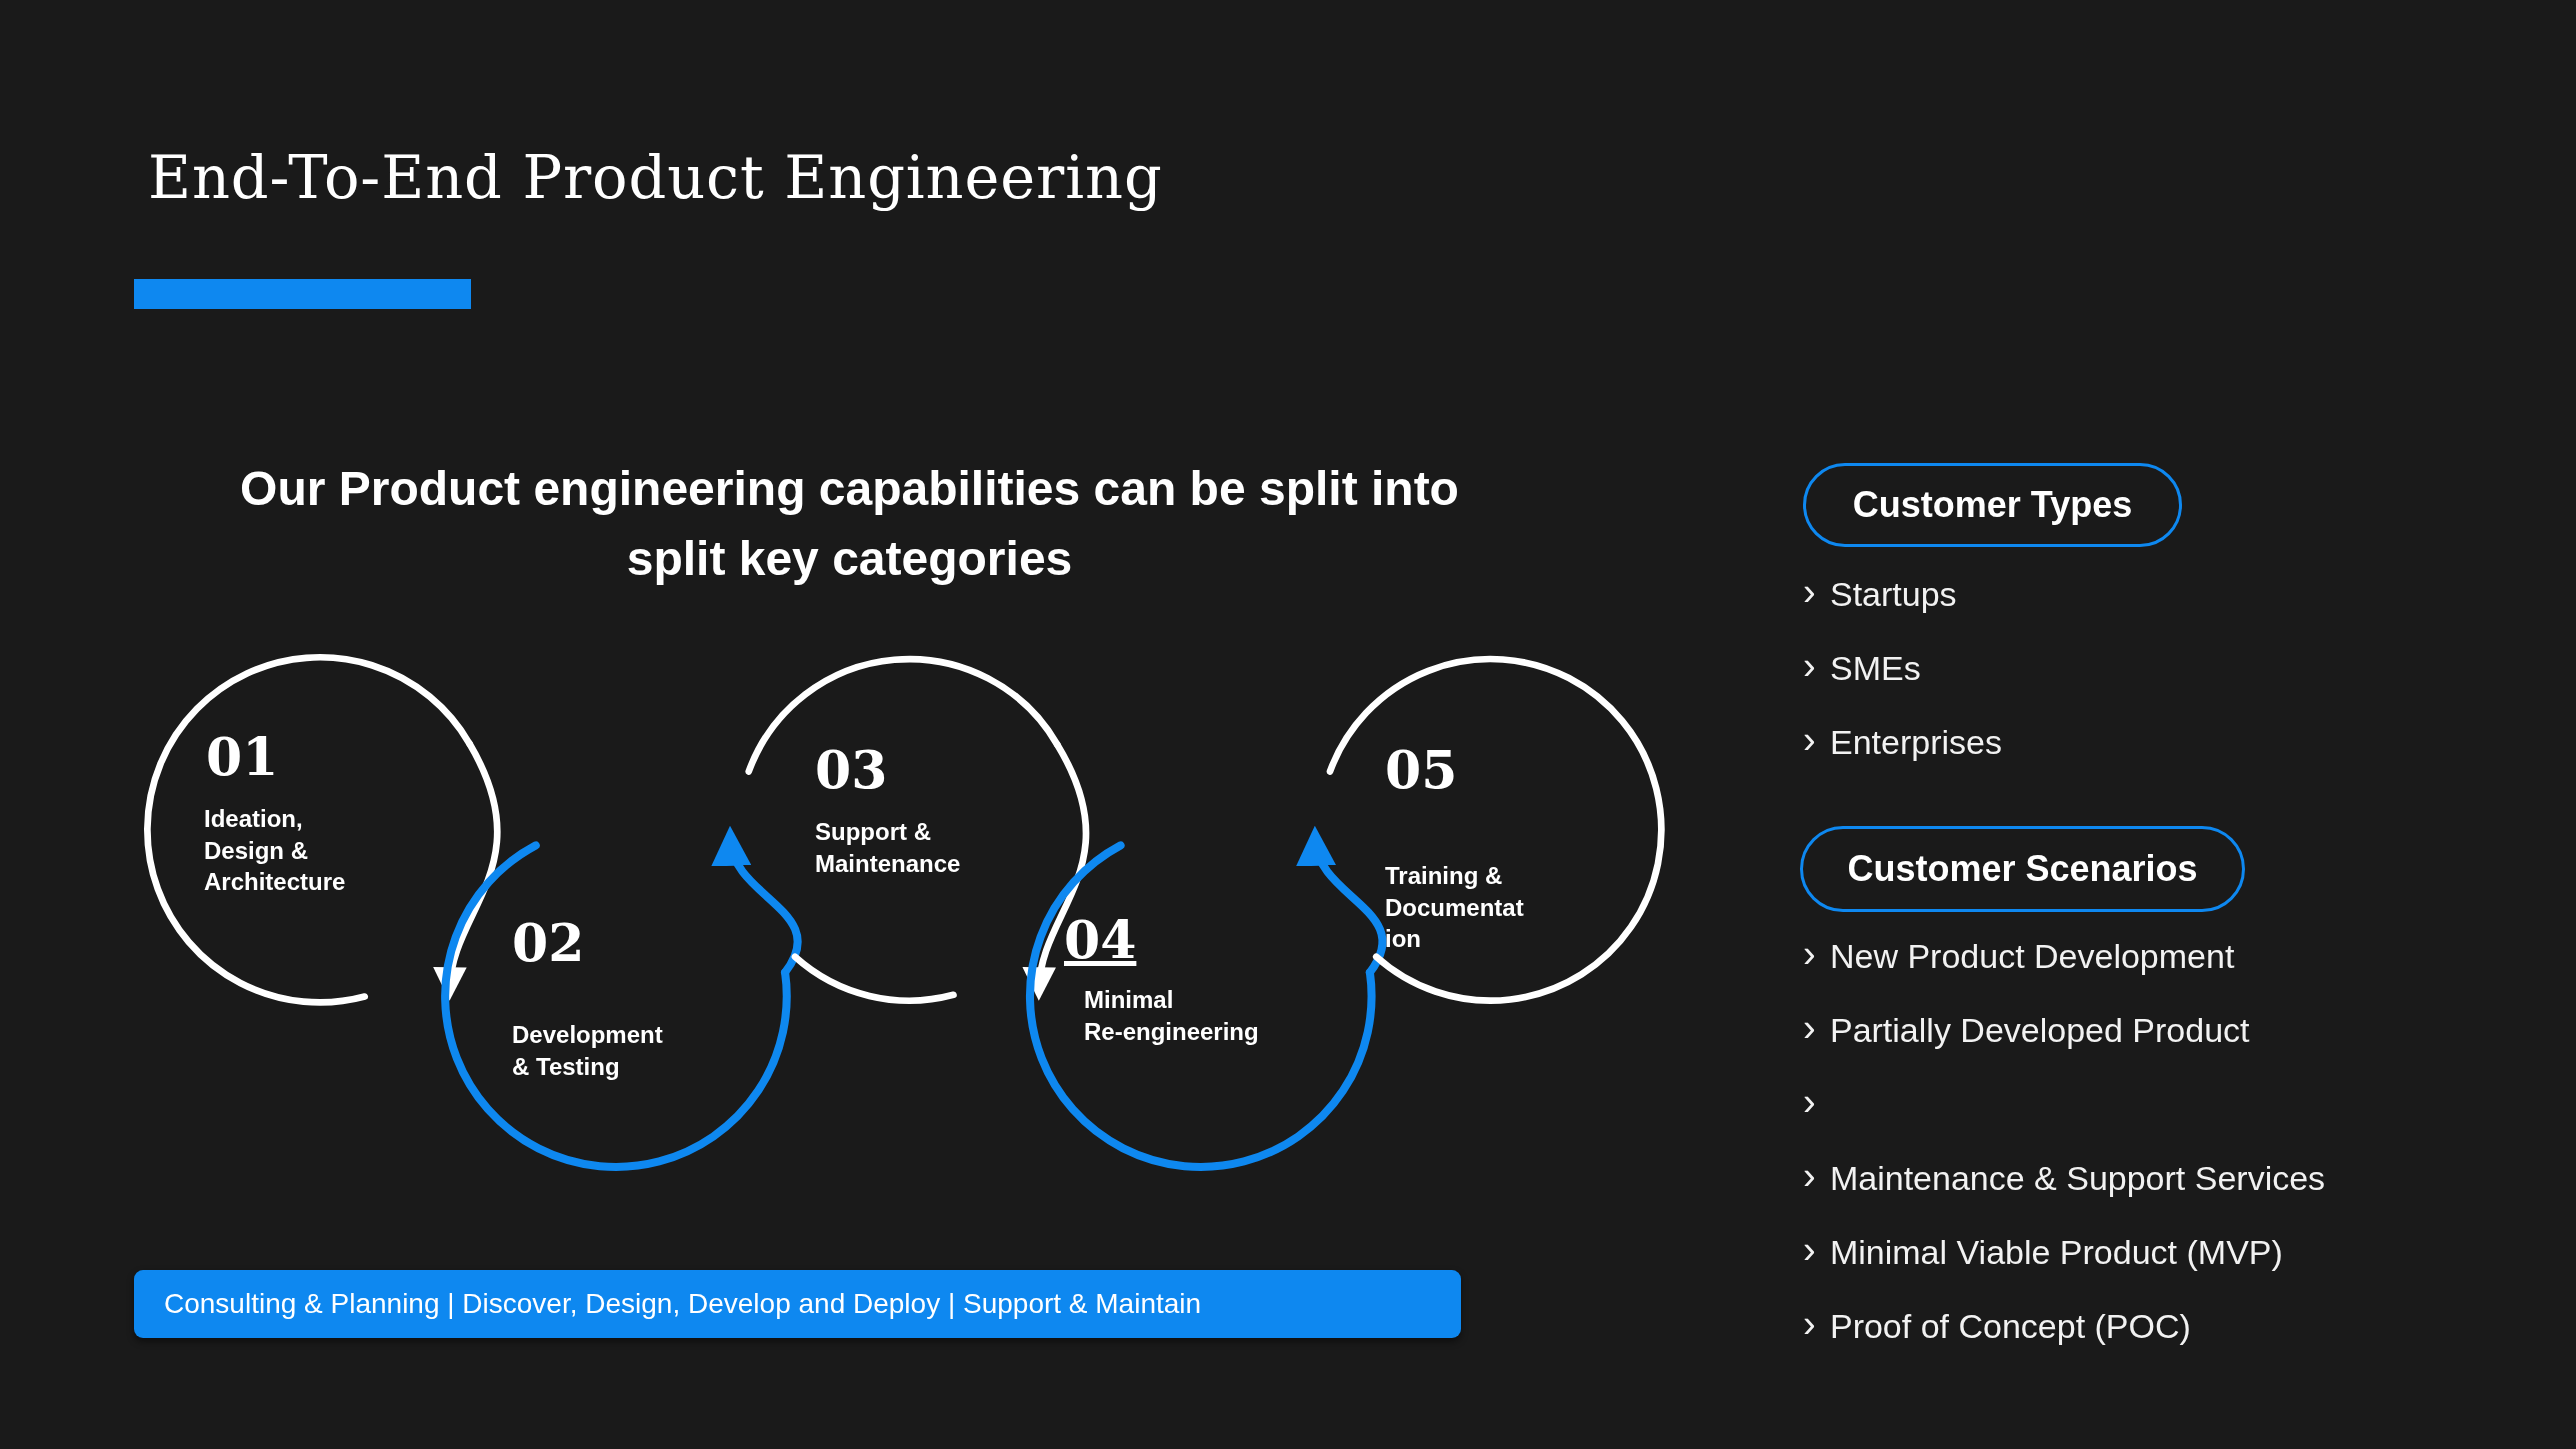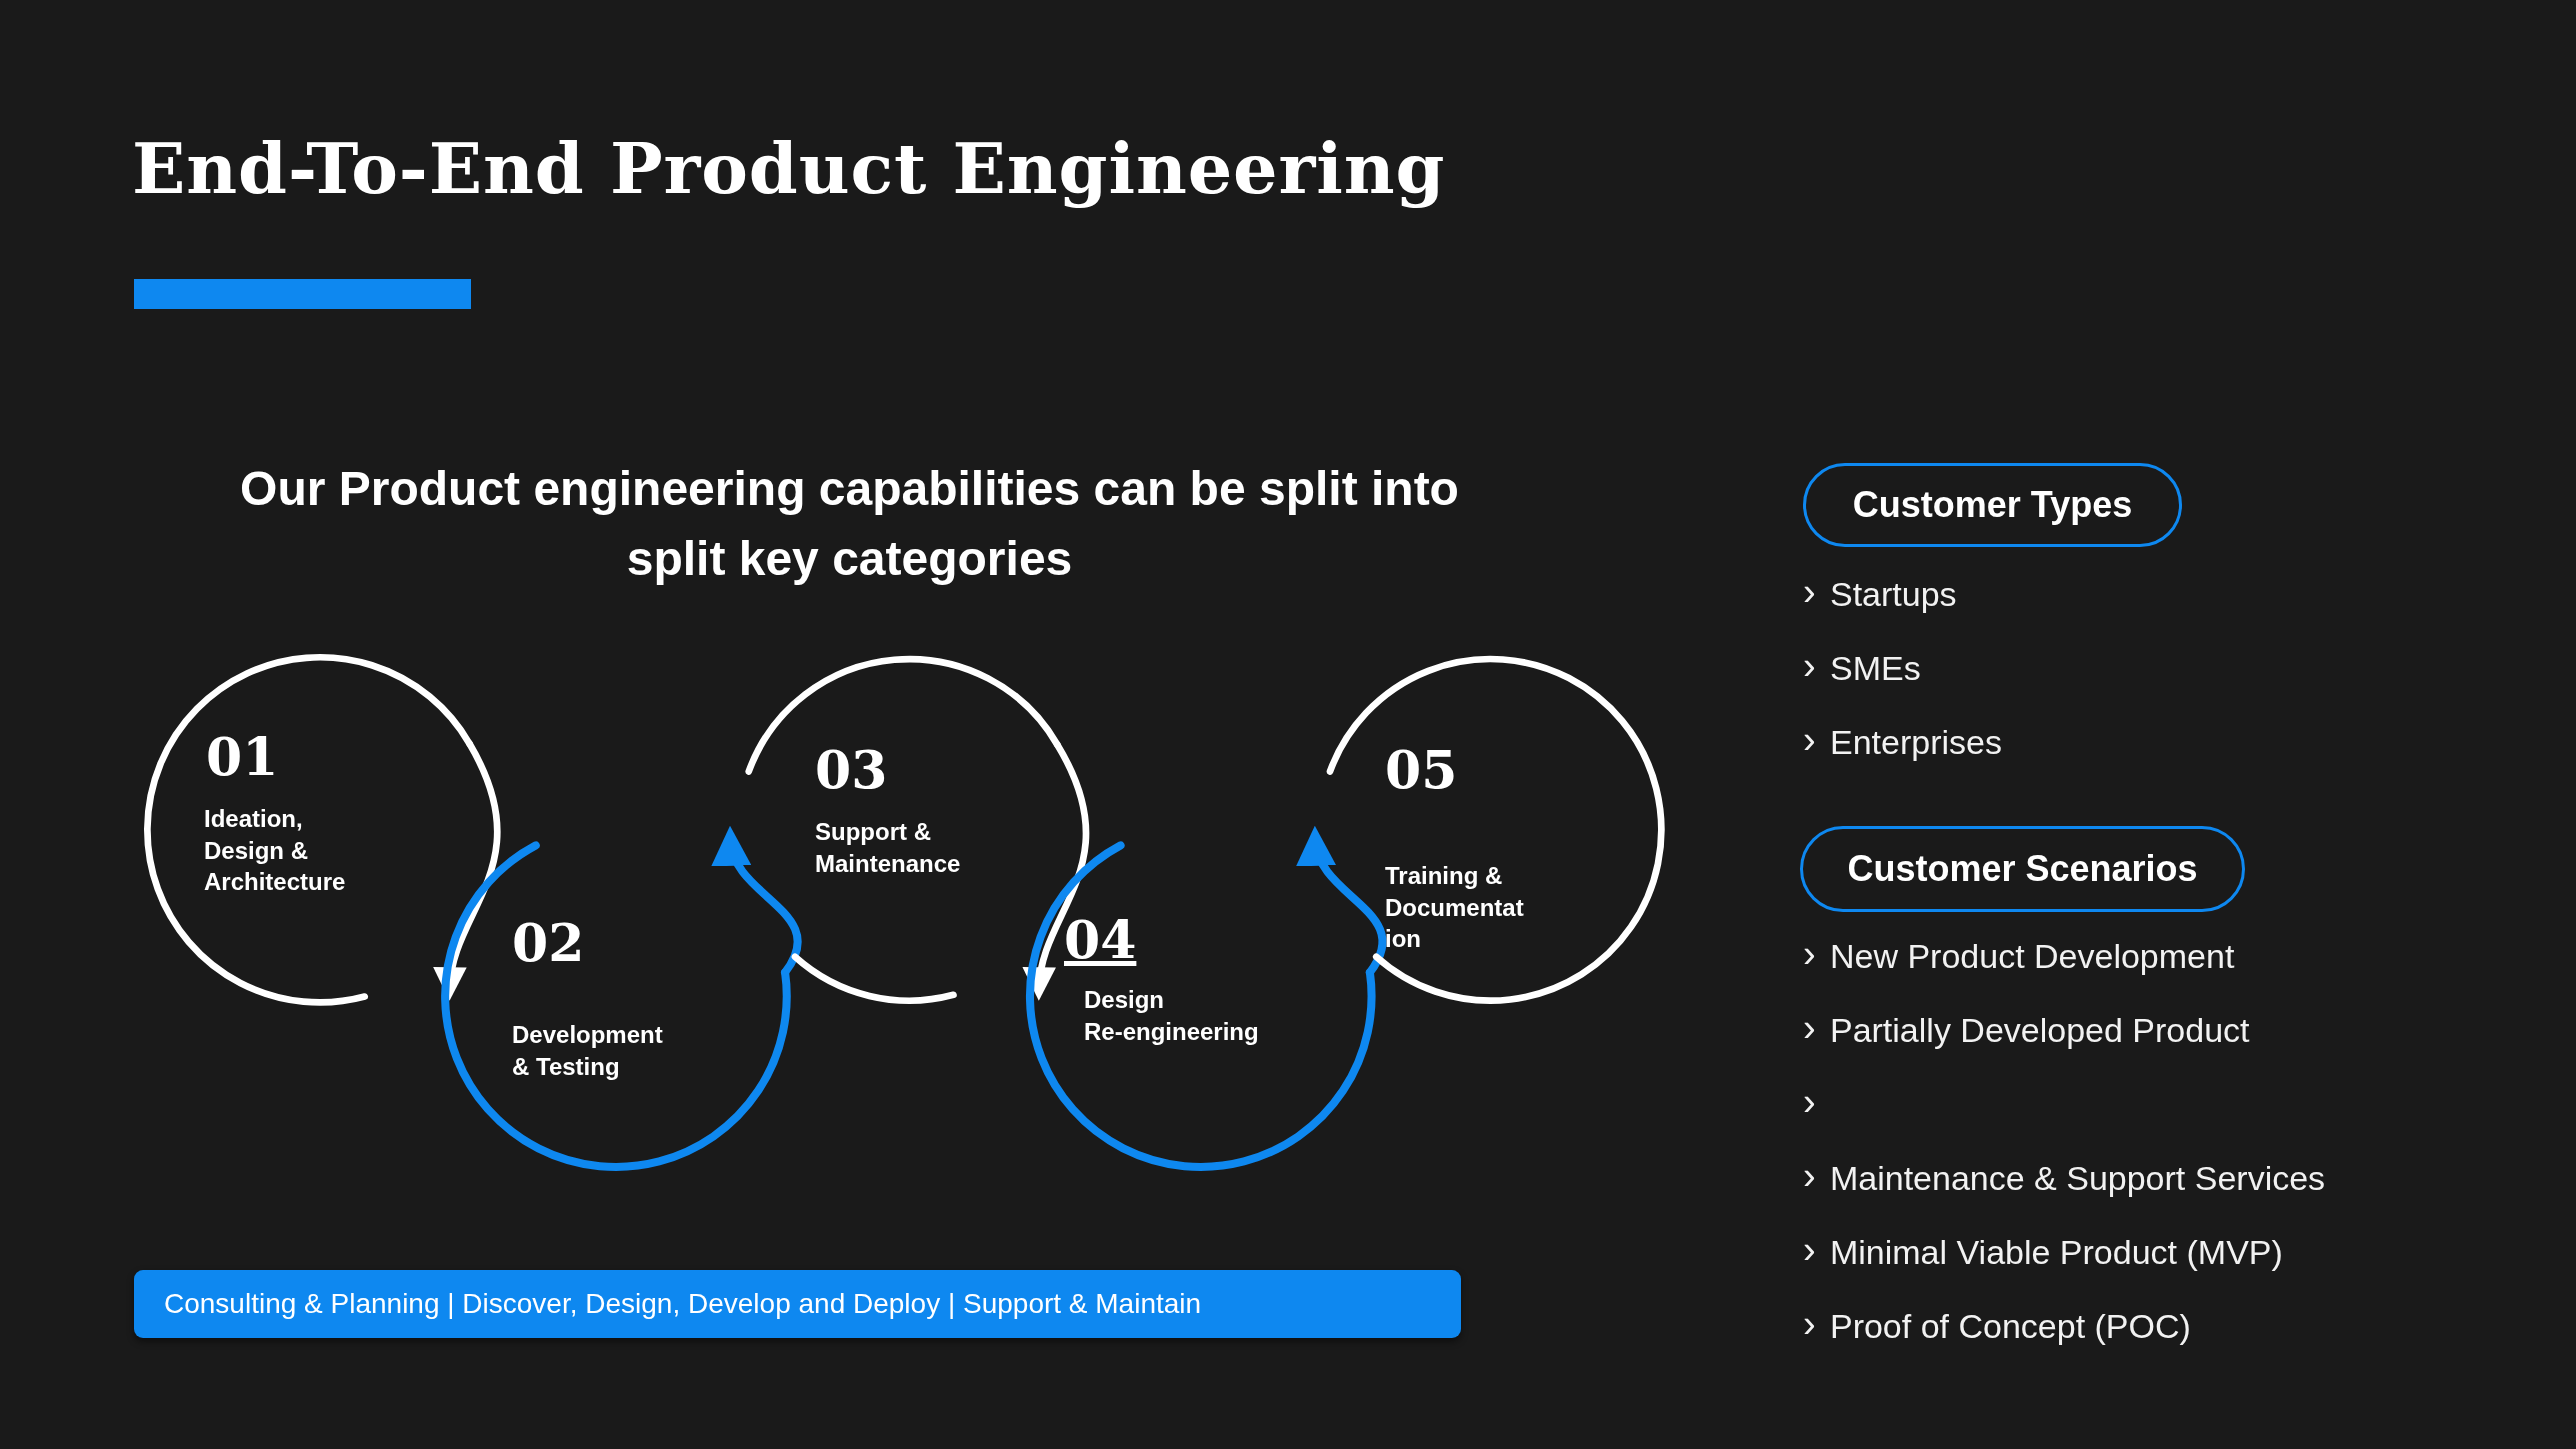"End-To-End Product Engineering" .title { font-size: 70px -> 59px; font-weight: 700 -> 400; margin: 0 -> 16px }
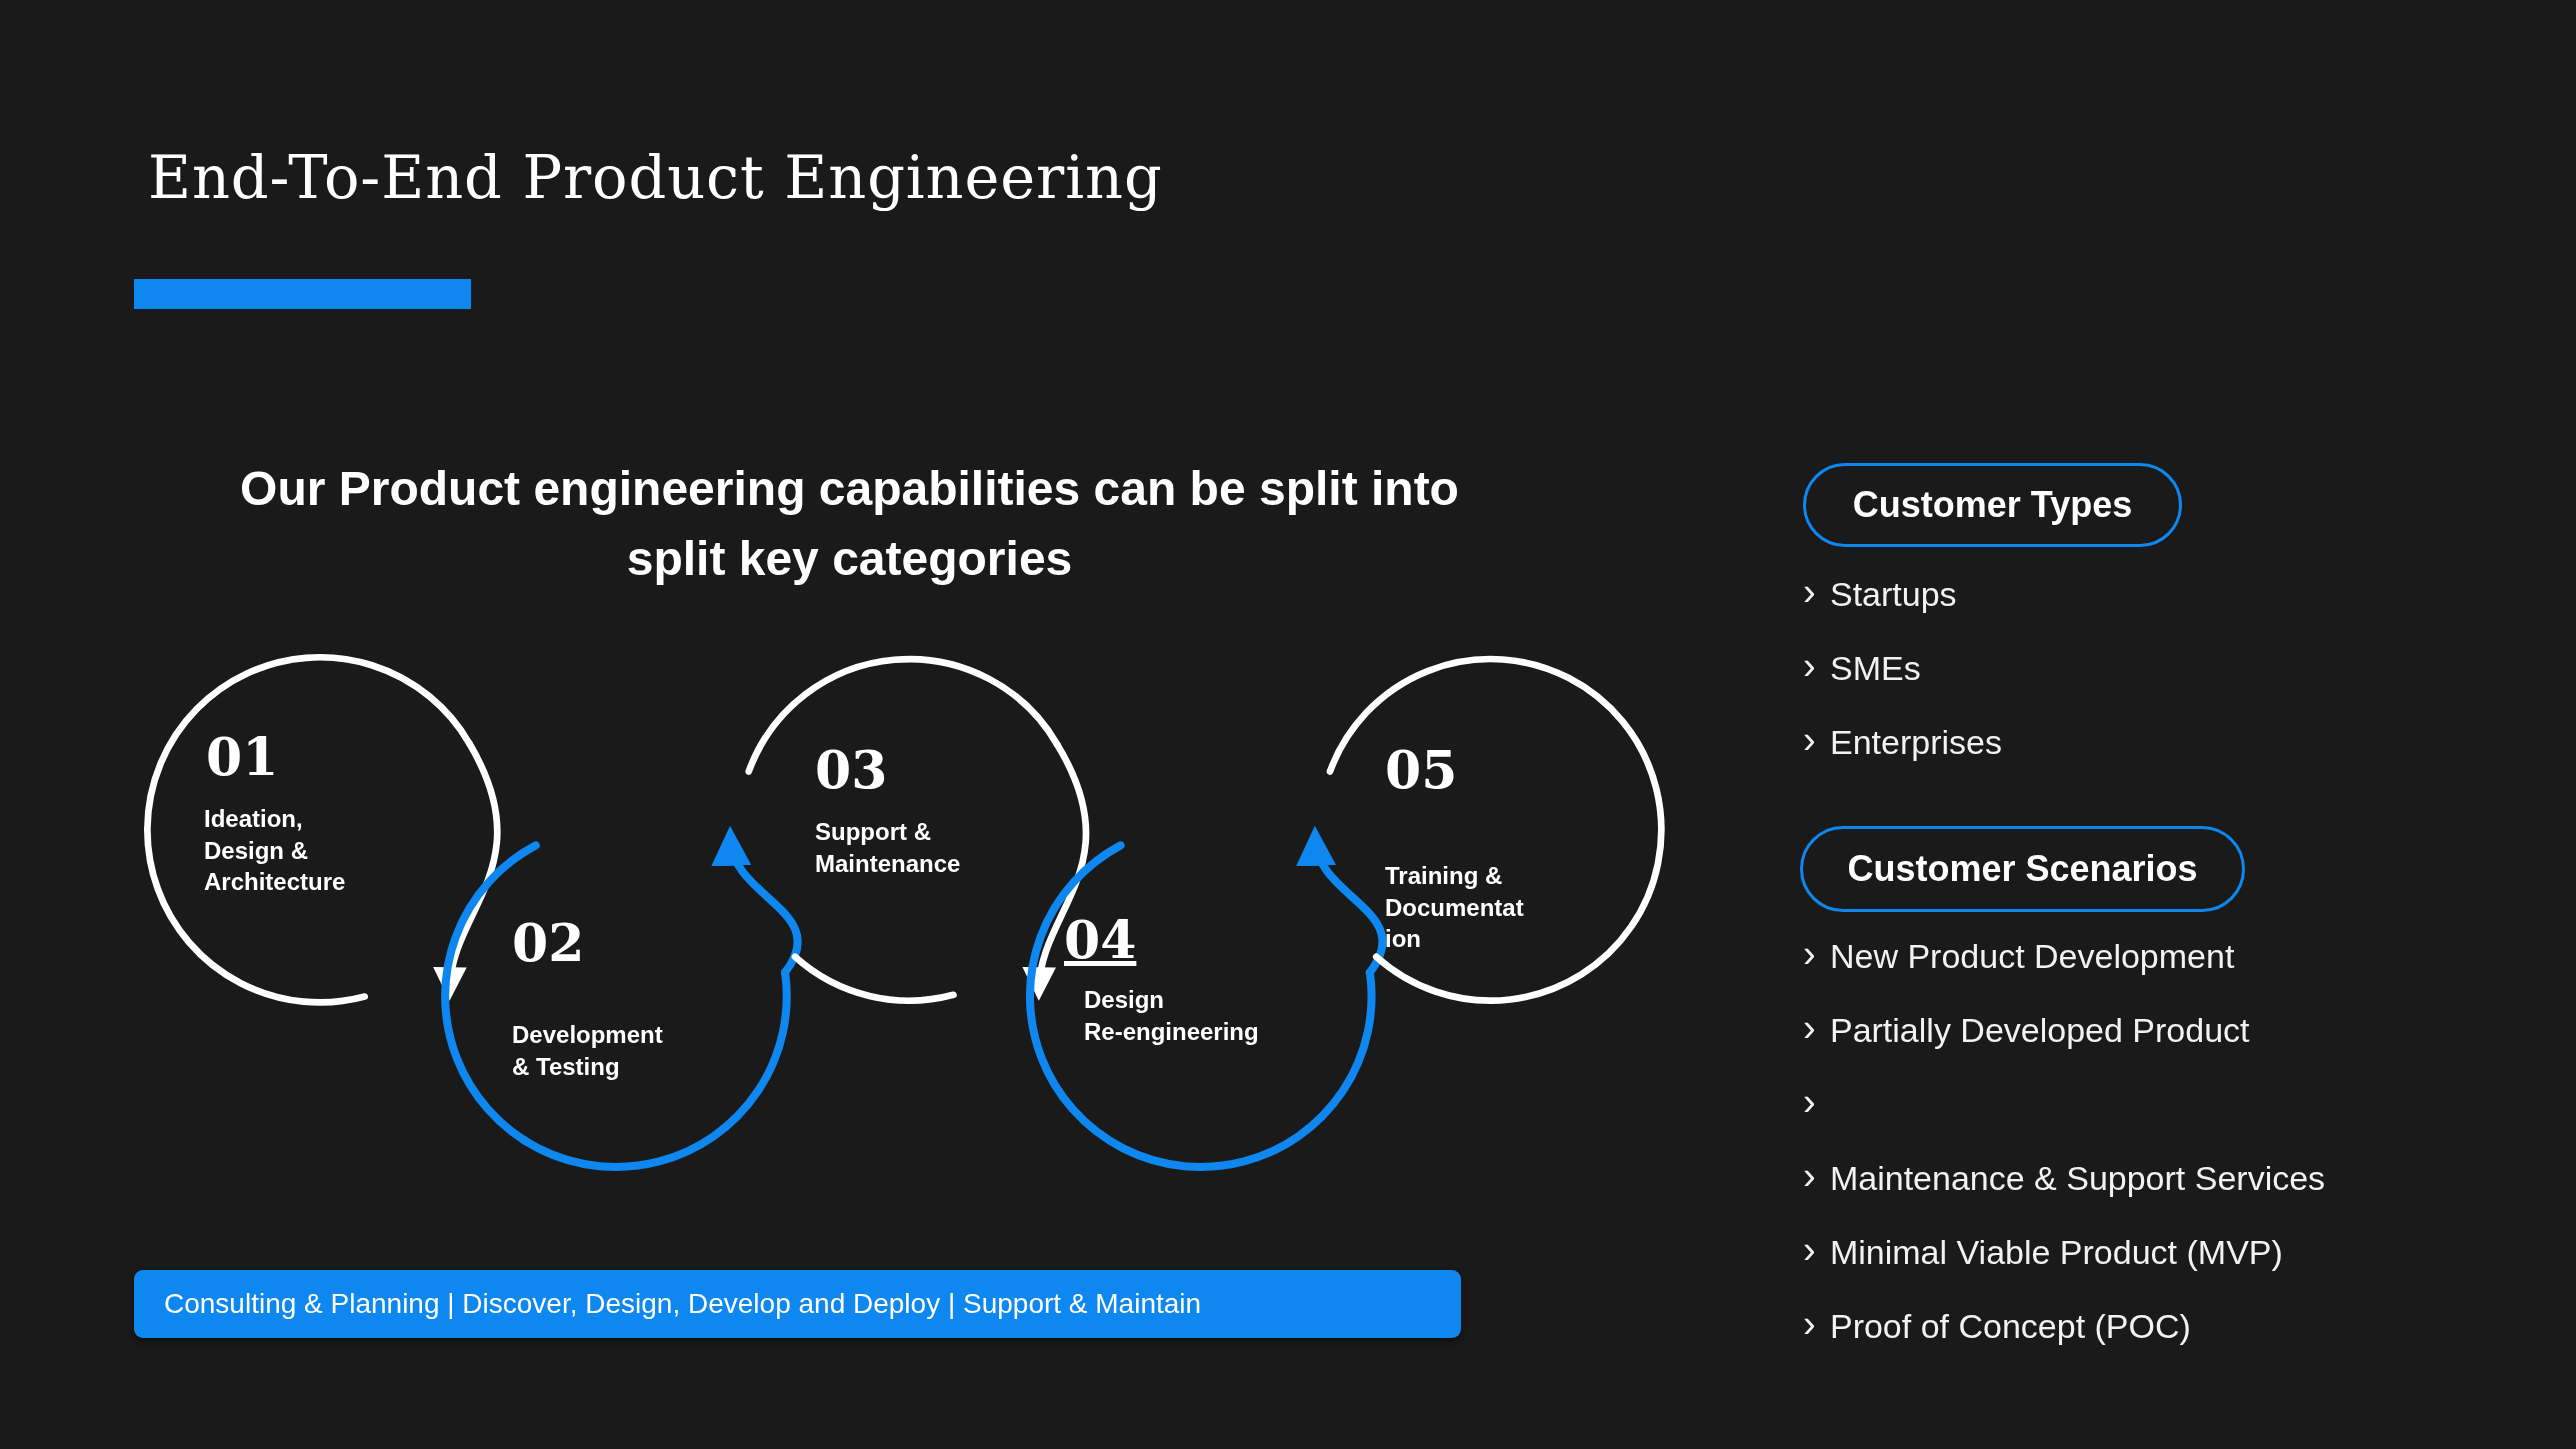"Design" div { text: Design -> Minimal }
